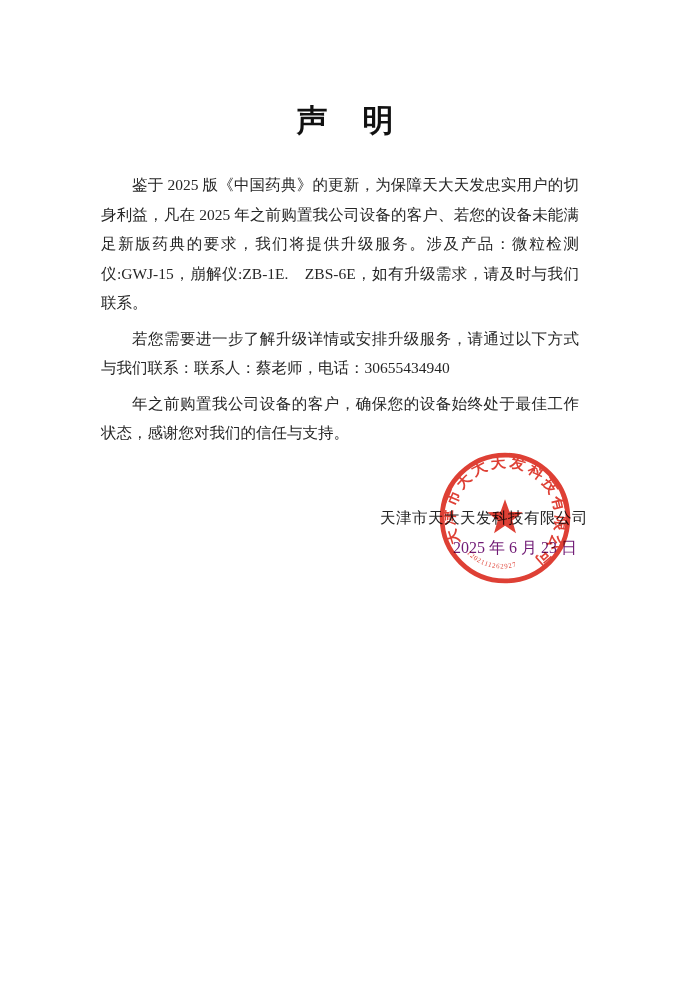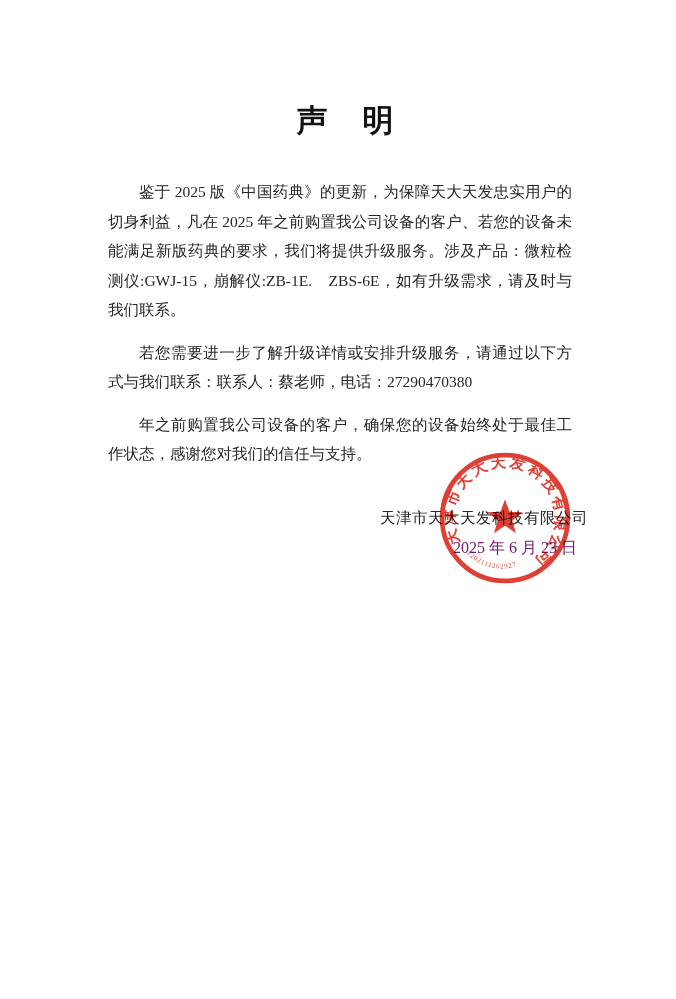"鉴于 2025 版《中国药典》的更新，为保障天大天发忠实用户的切身利益，凡在" .body-text p { margin: 13px -> 6px }
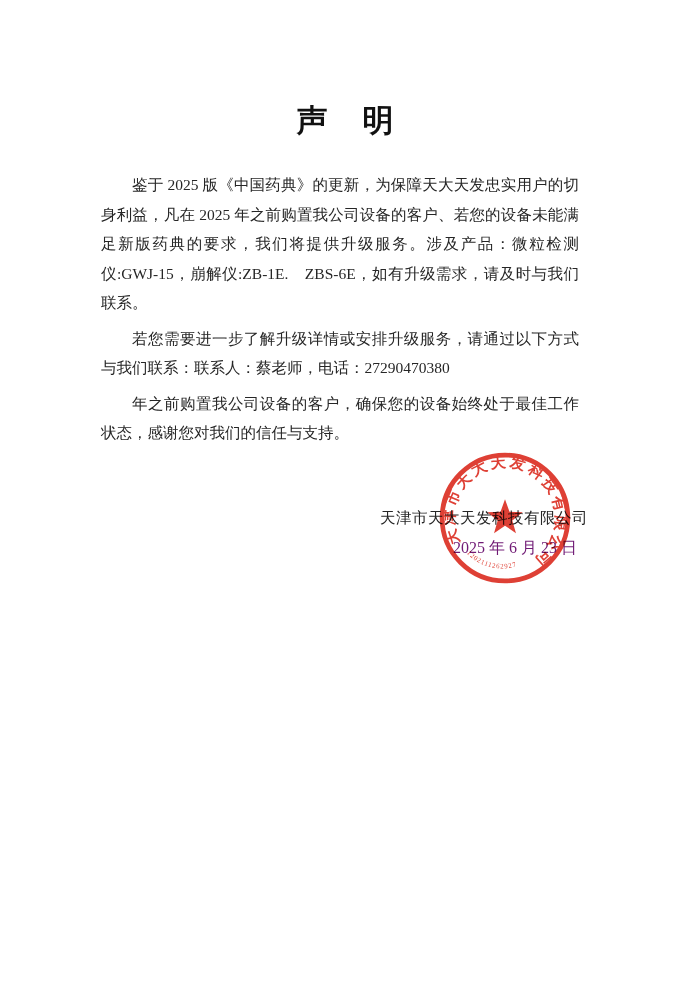"若您需要进一步了解升级详情或安排升级服务，请通过以下方式与我们联系：联系人：蔡老" p { text: 27290470380 -> 30655434940 }
